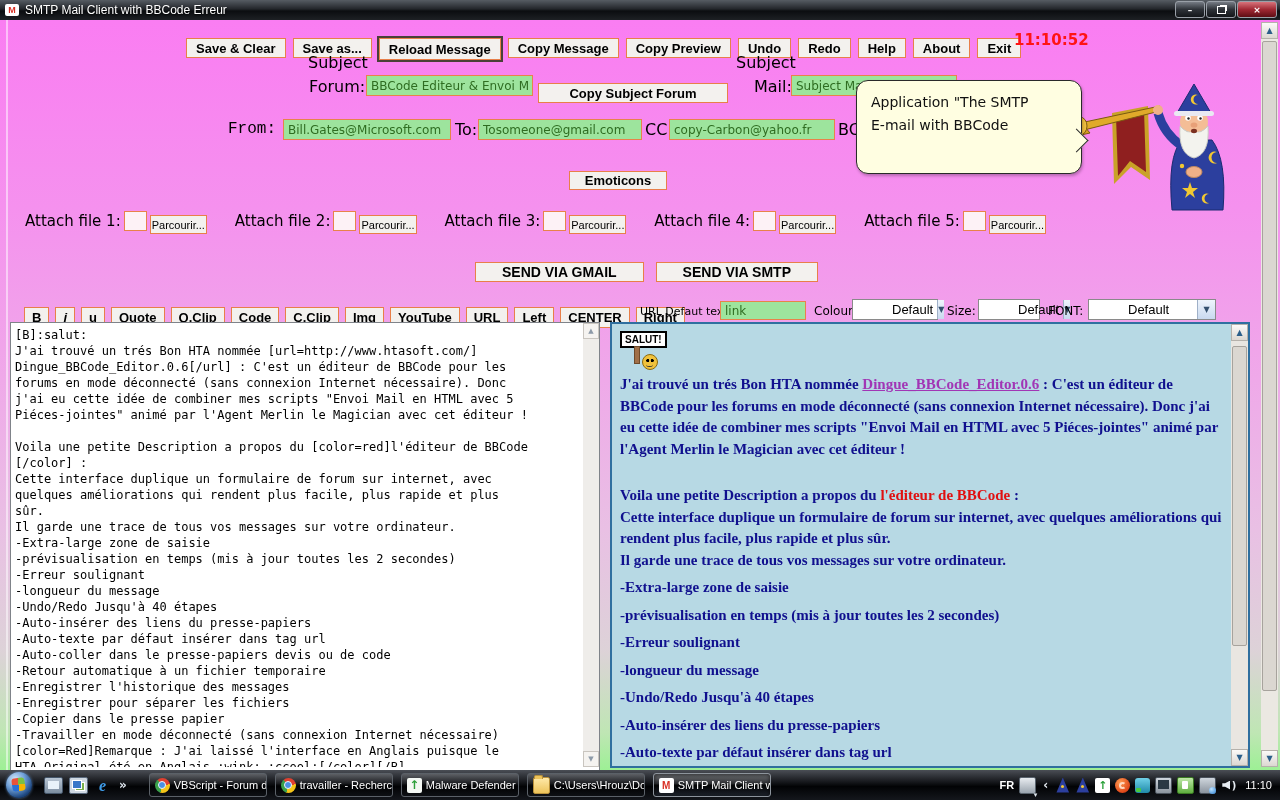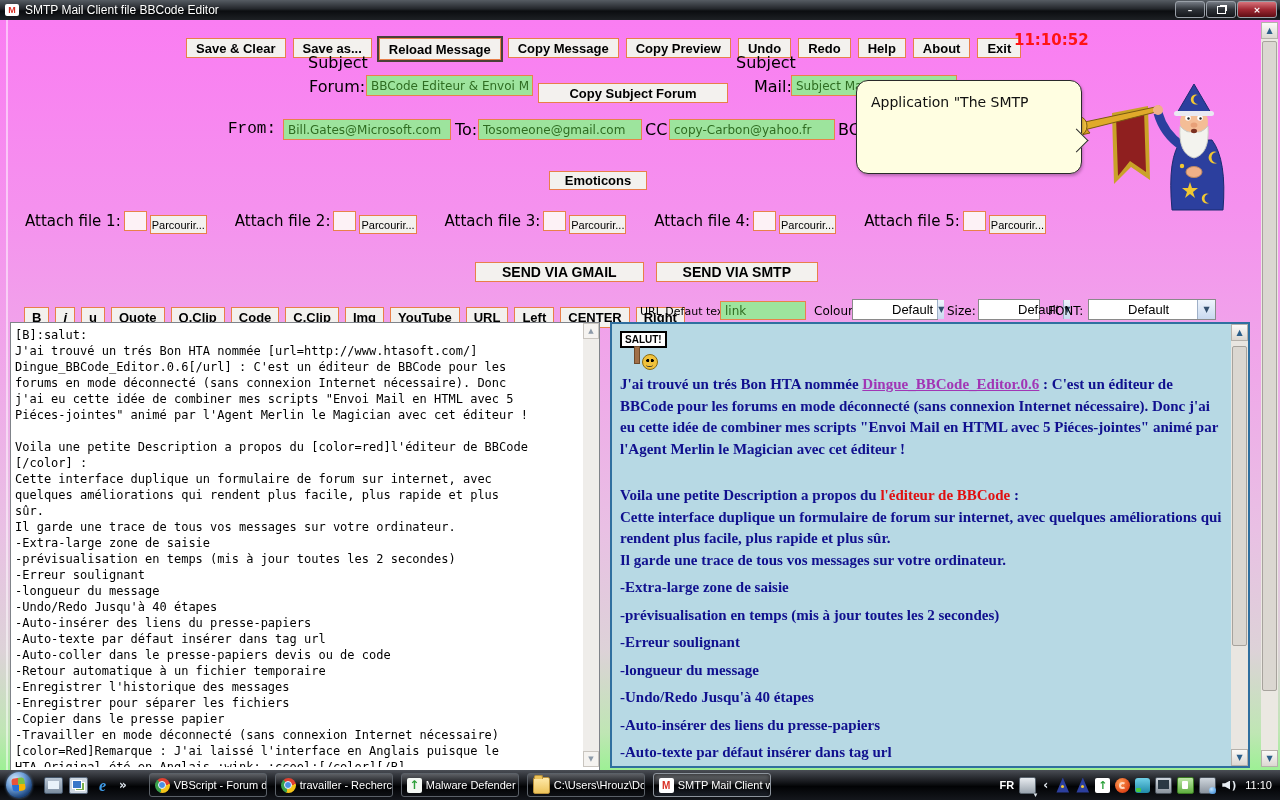"SMTP Mail Client file BBCode" div.title-text { text: file BBCode Editor -> with BBCode Erreur }
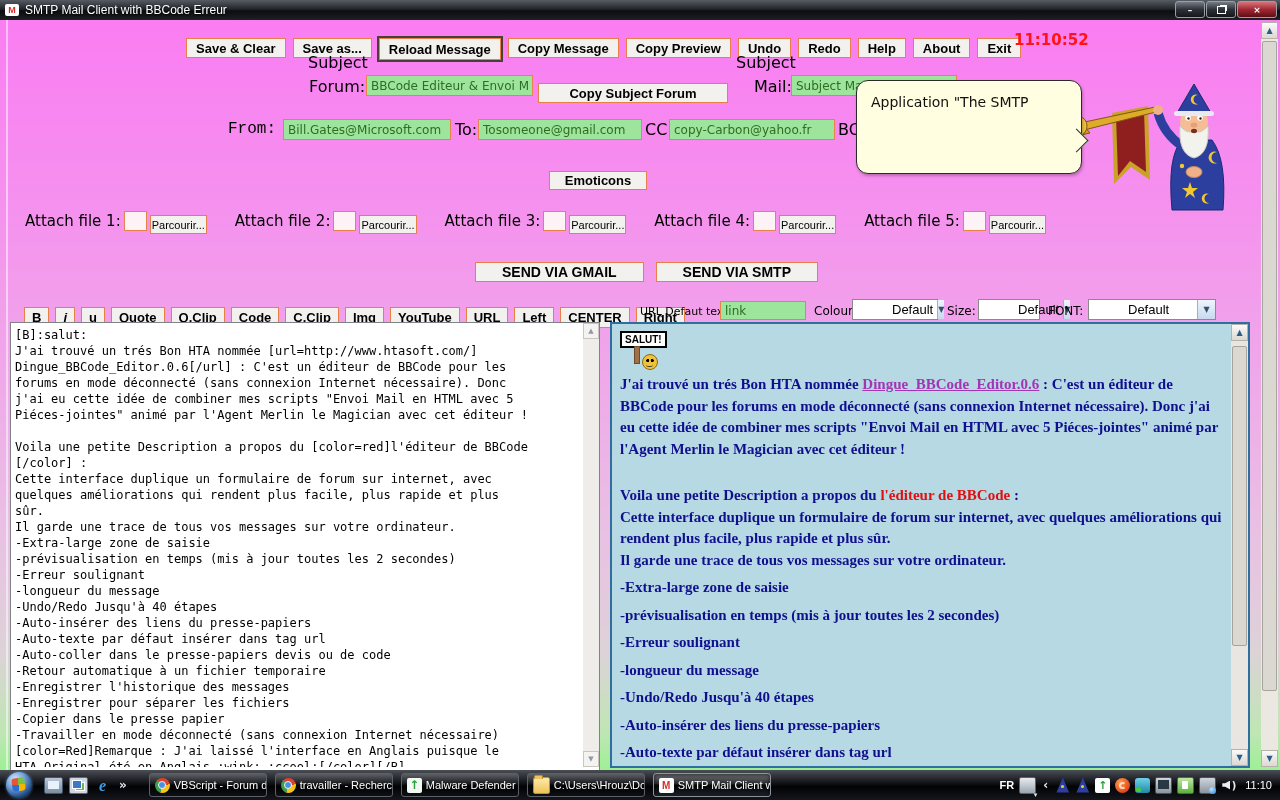"E-mail with BBCode" p { html: none -> <p>E-mail with BBCode</p> }
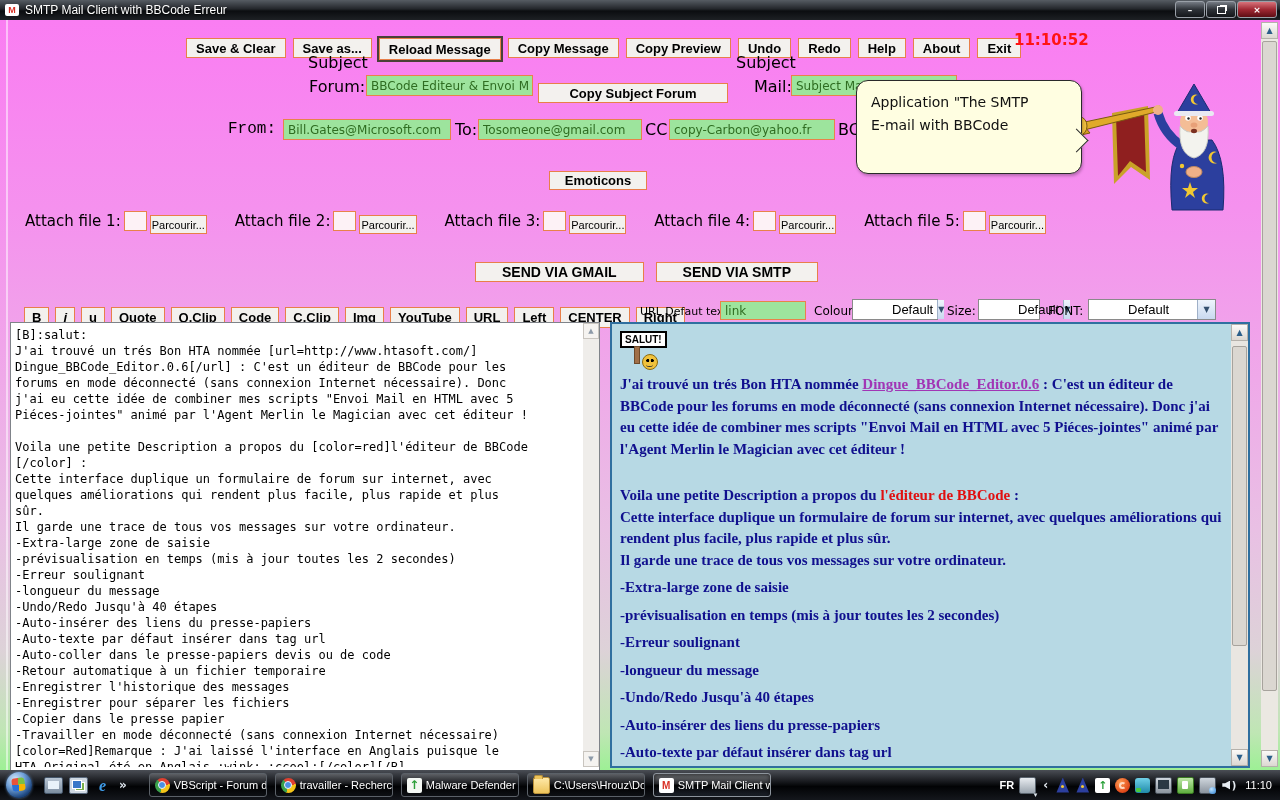"Emoticons" .emoticons-btn { left: 549px -> 569px }
